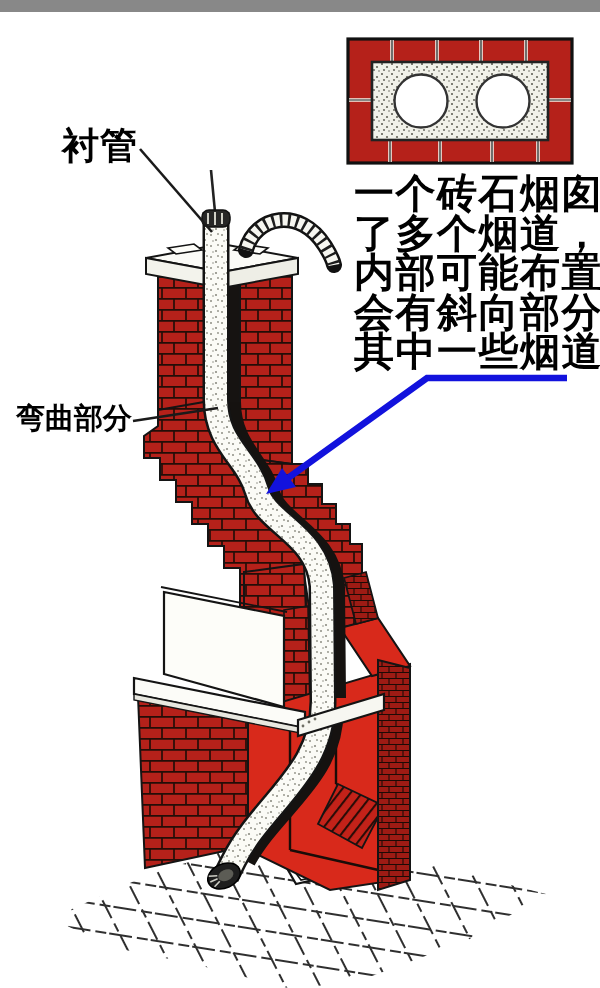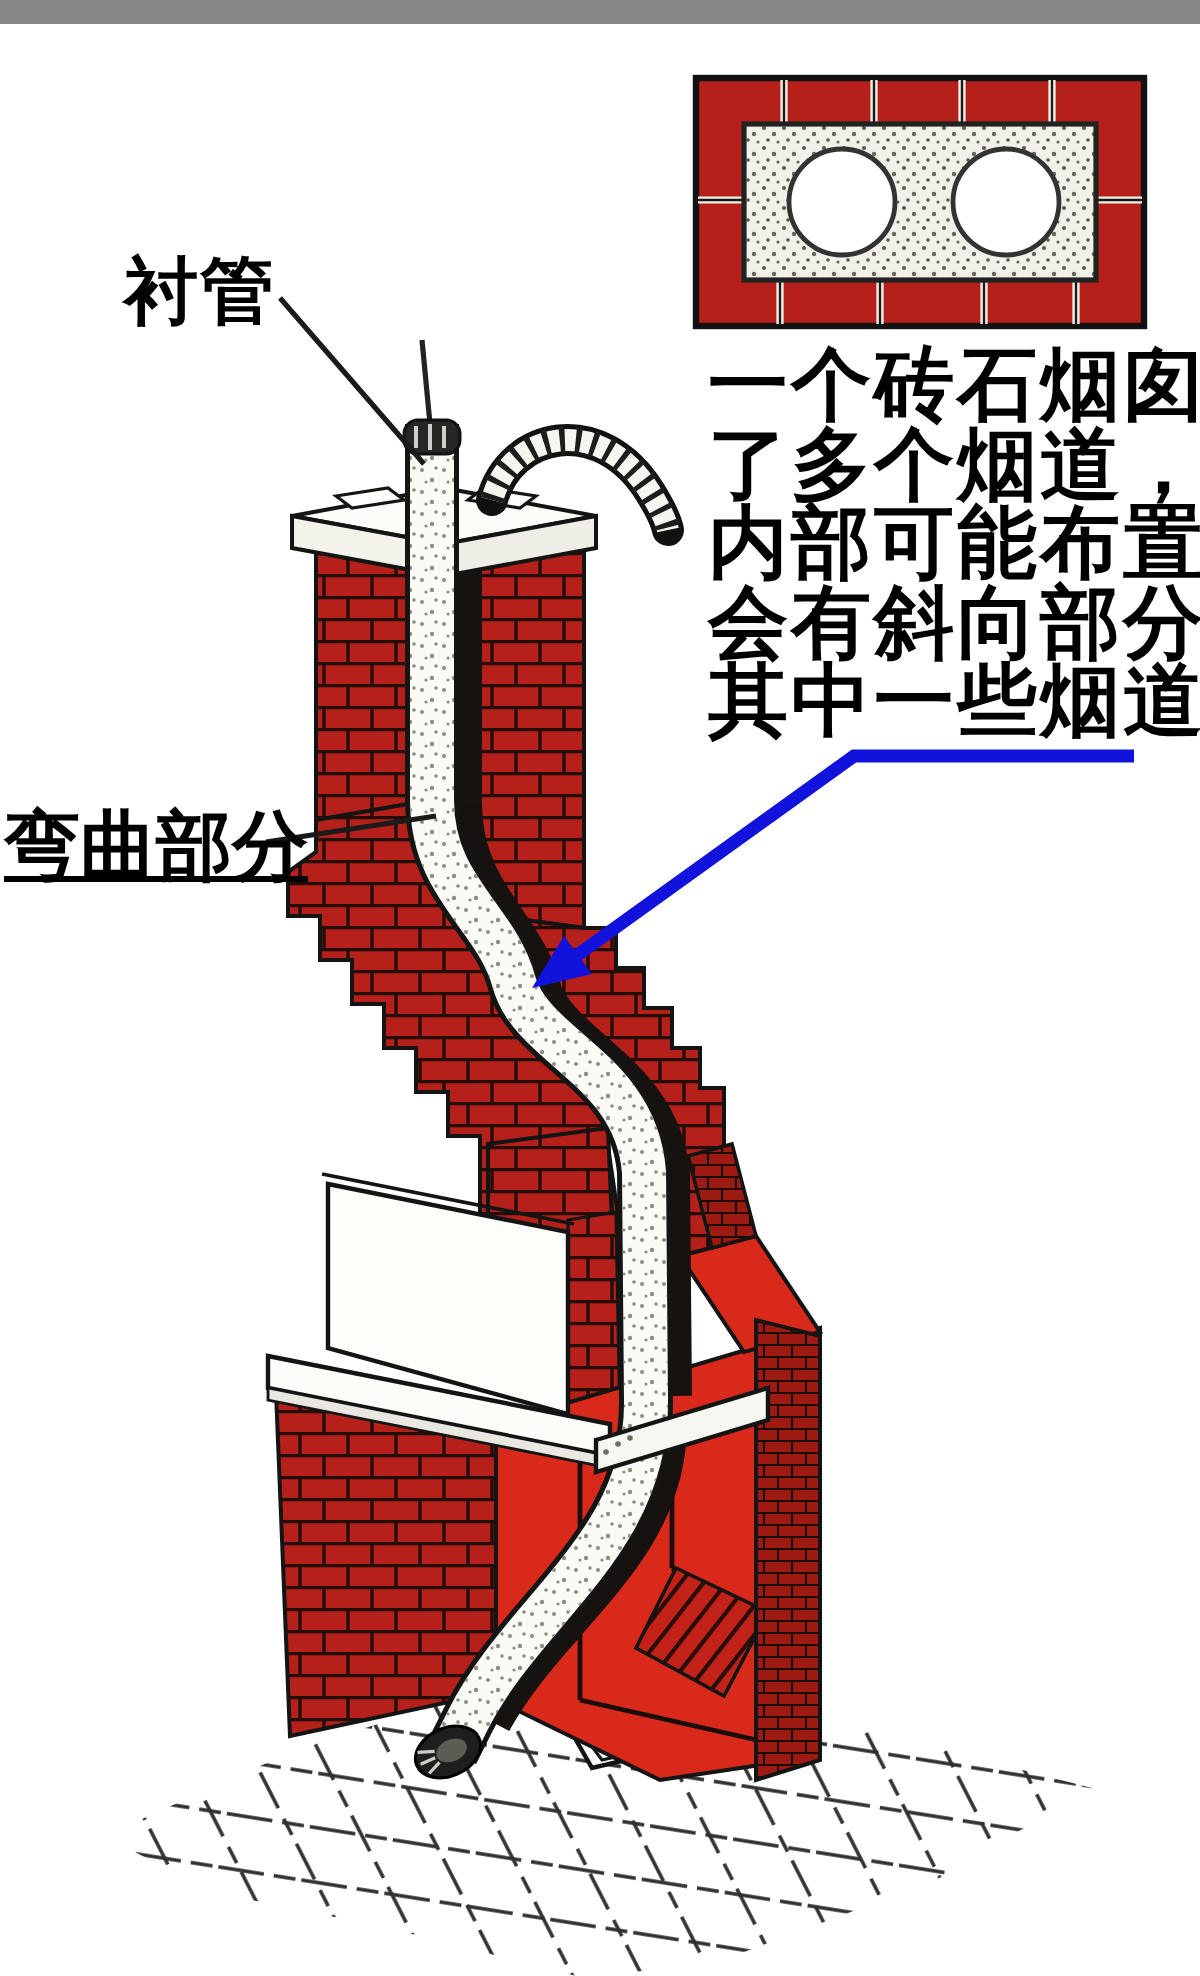"弯曲部分" #bend-label { font-size: 38px -> 29px; left: 2px -> 16px; text-decoration: underline -> none }
